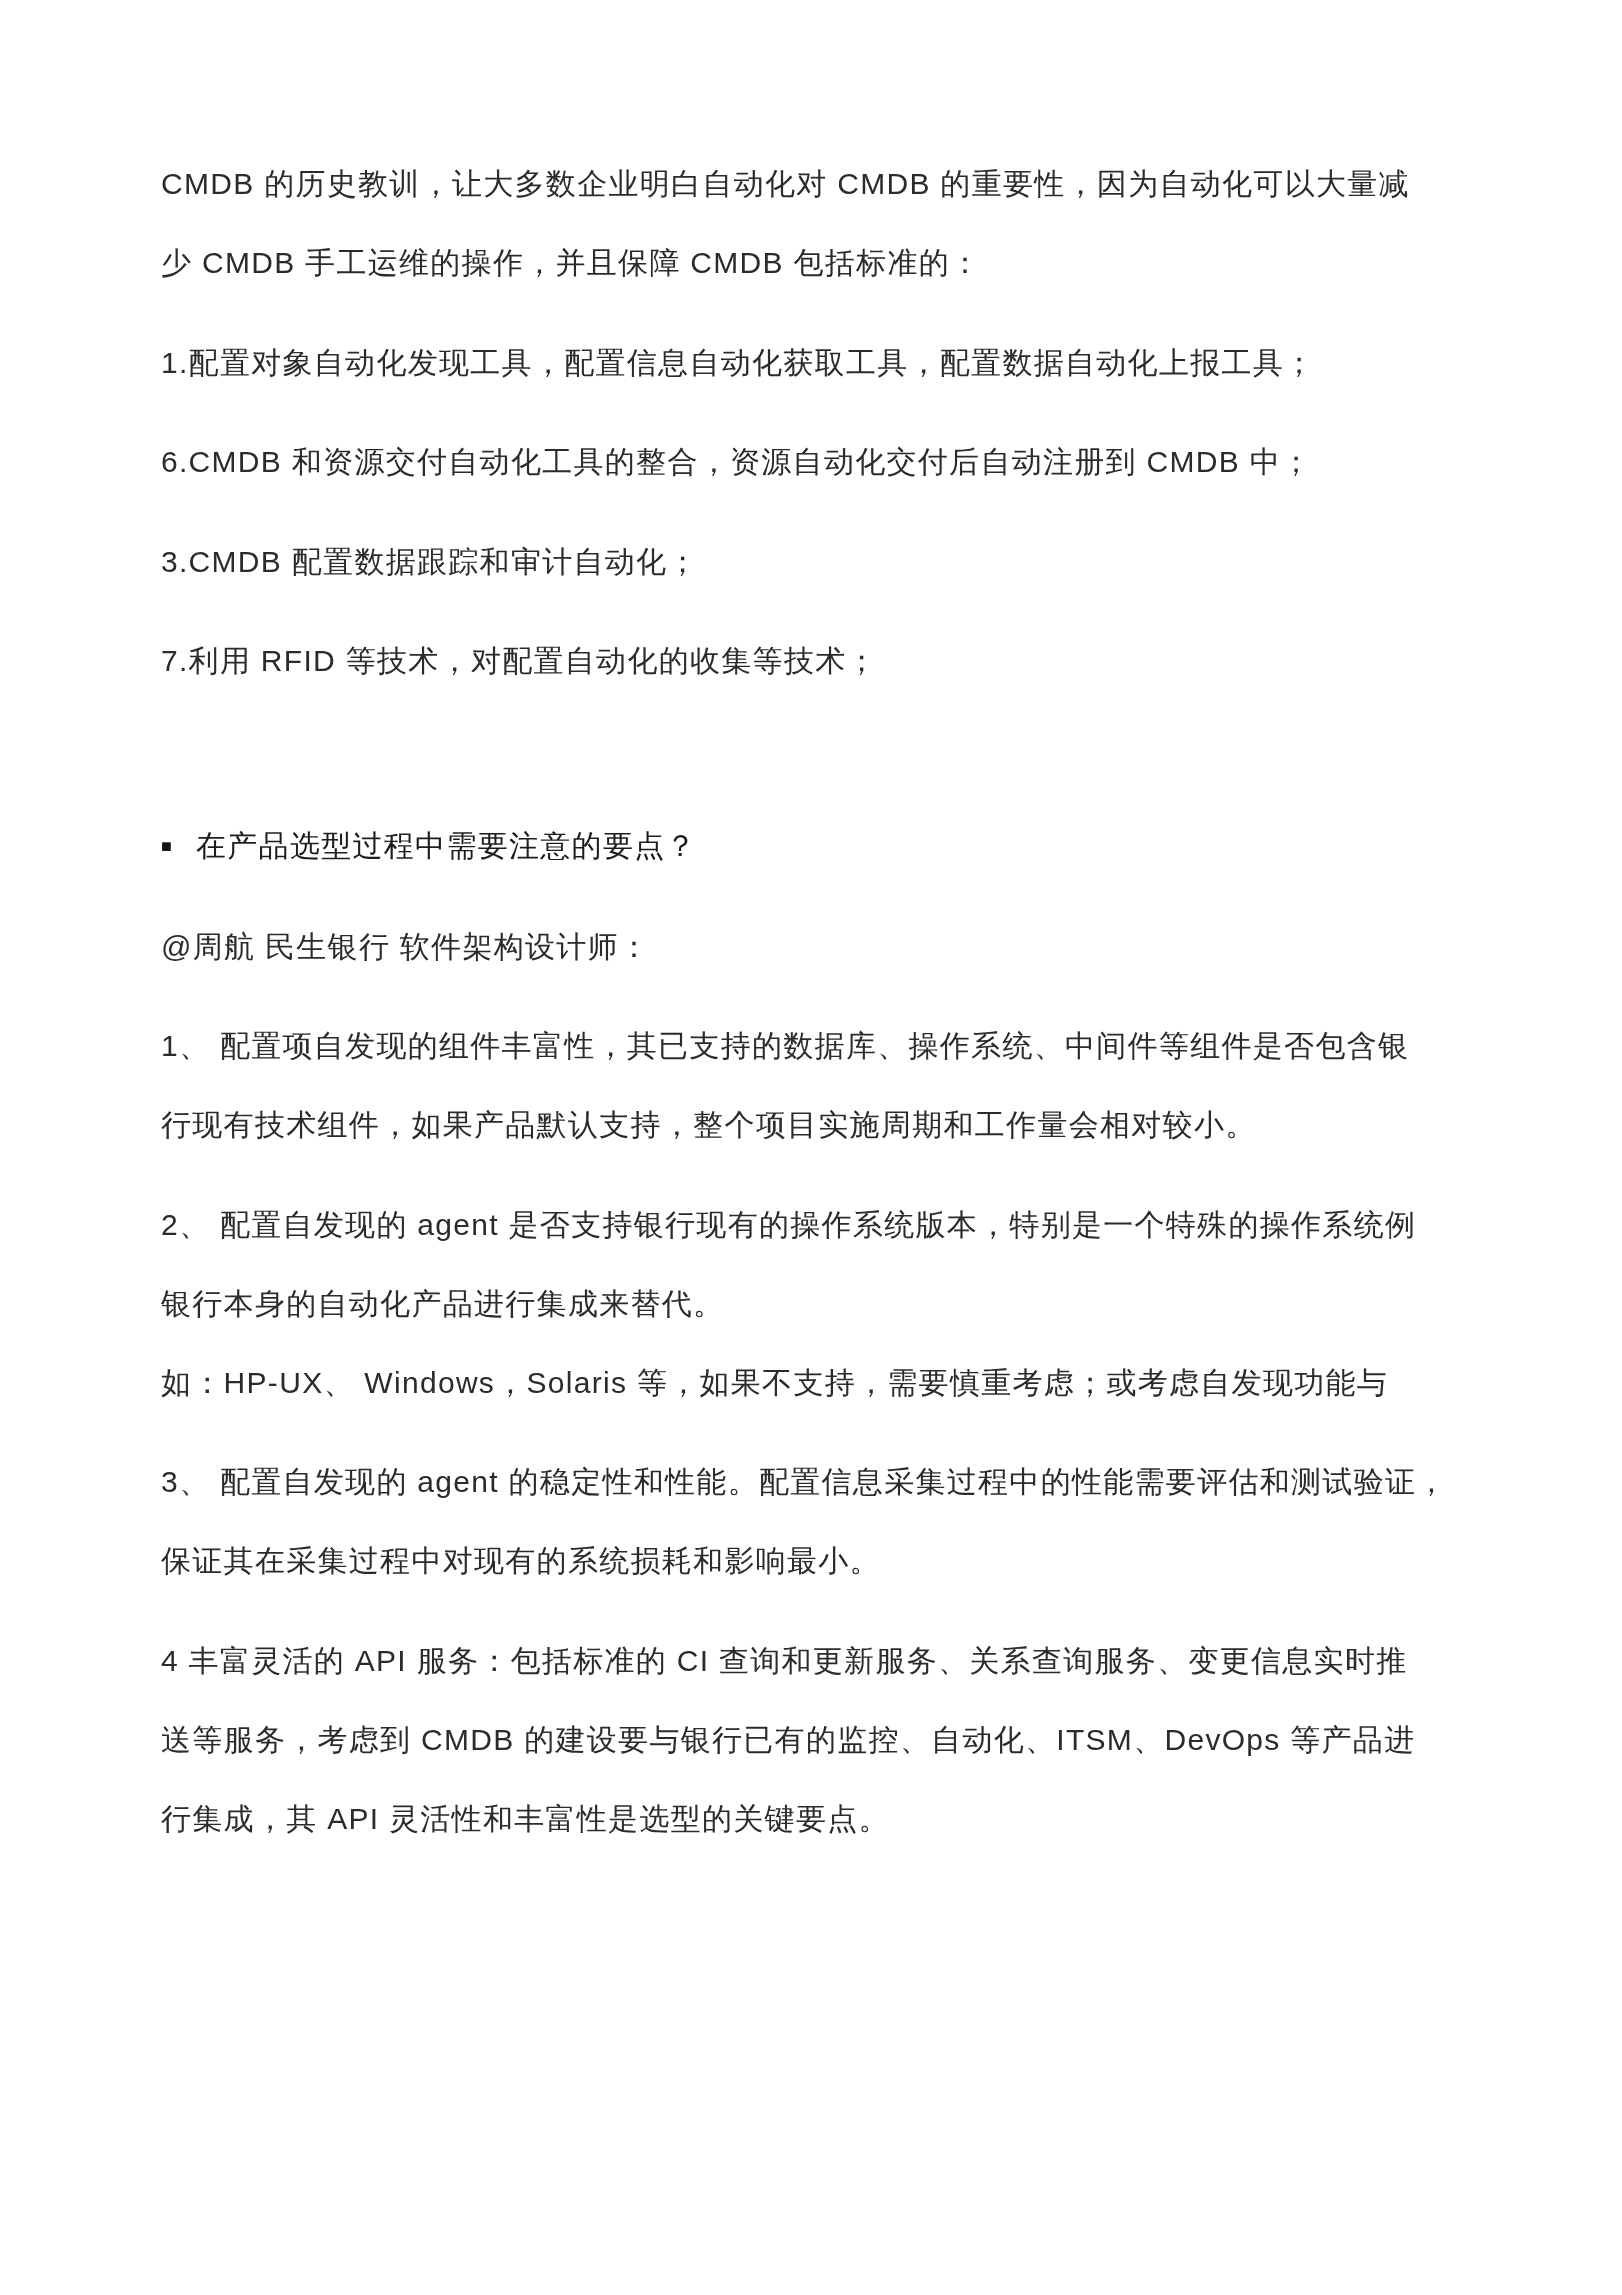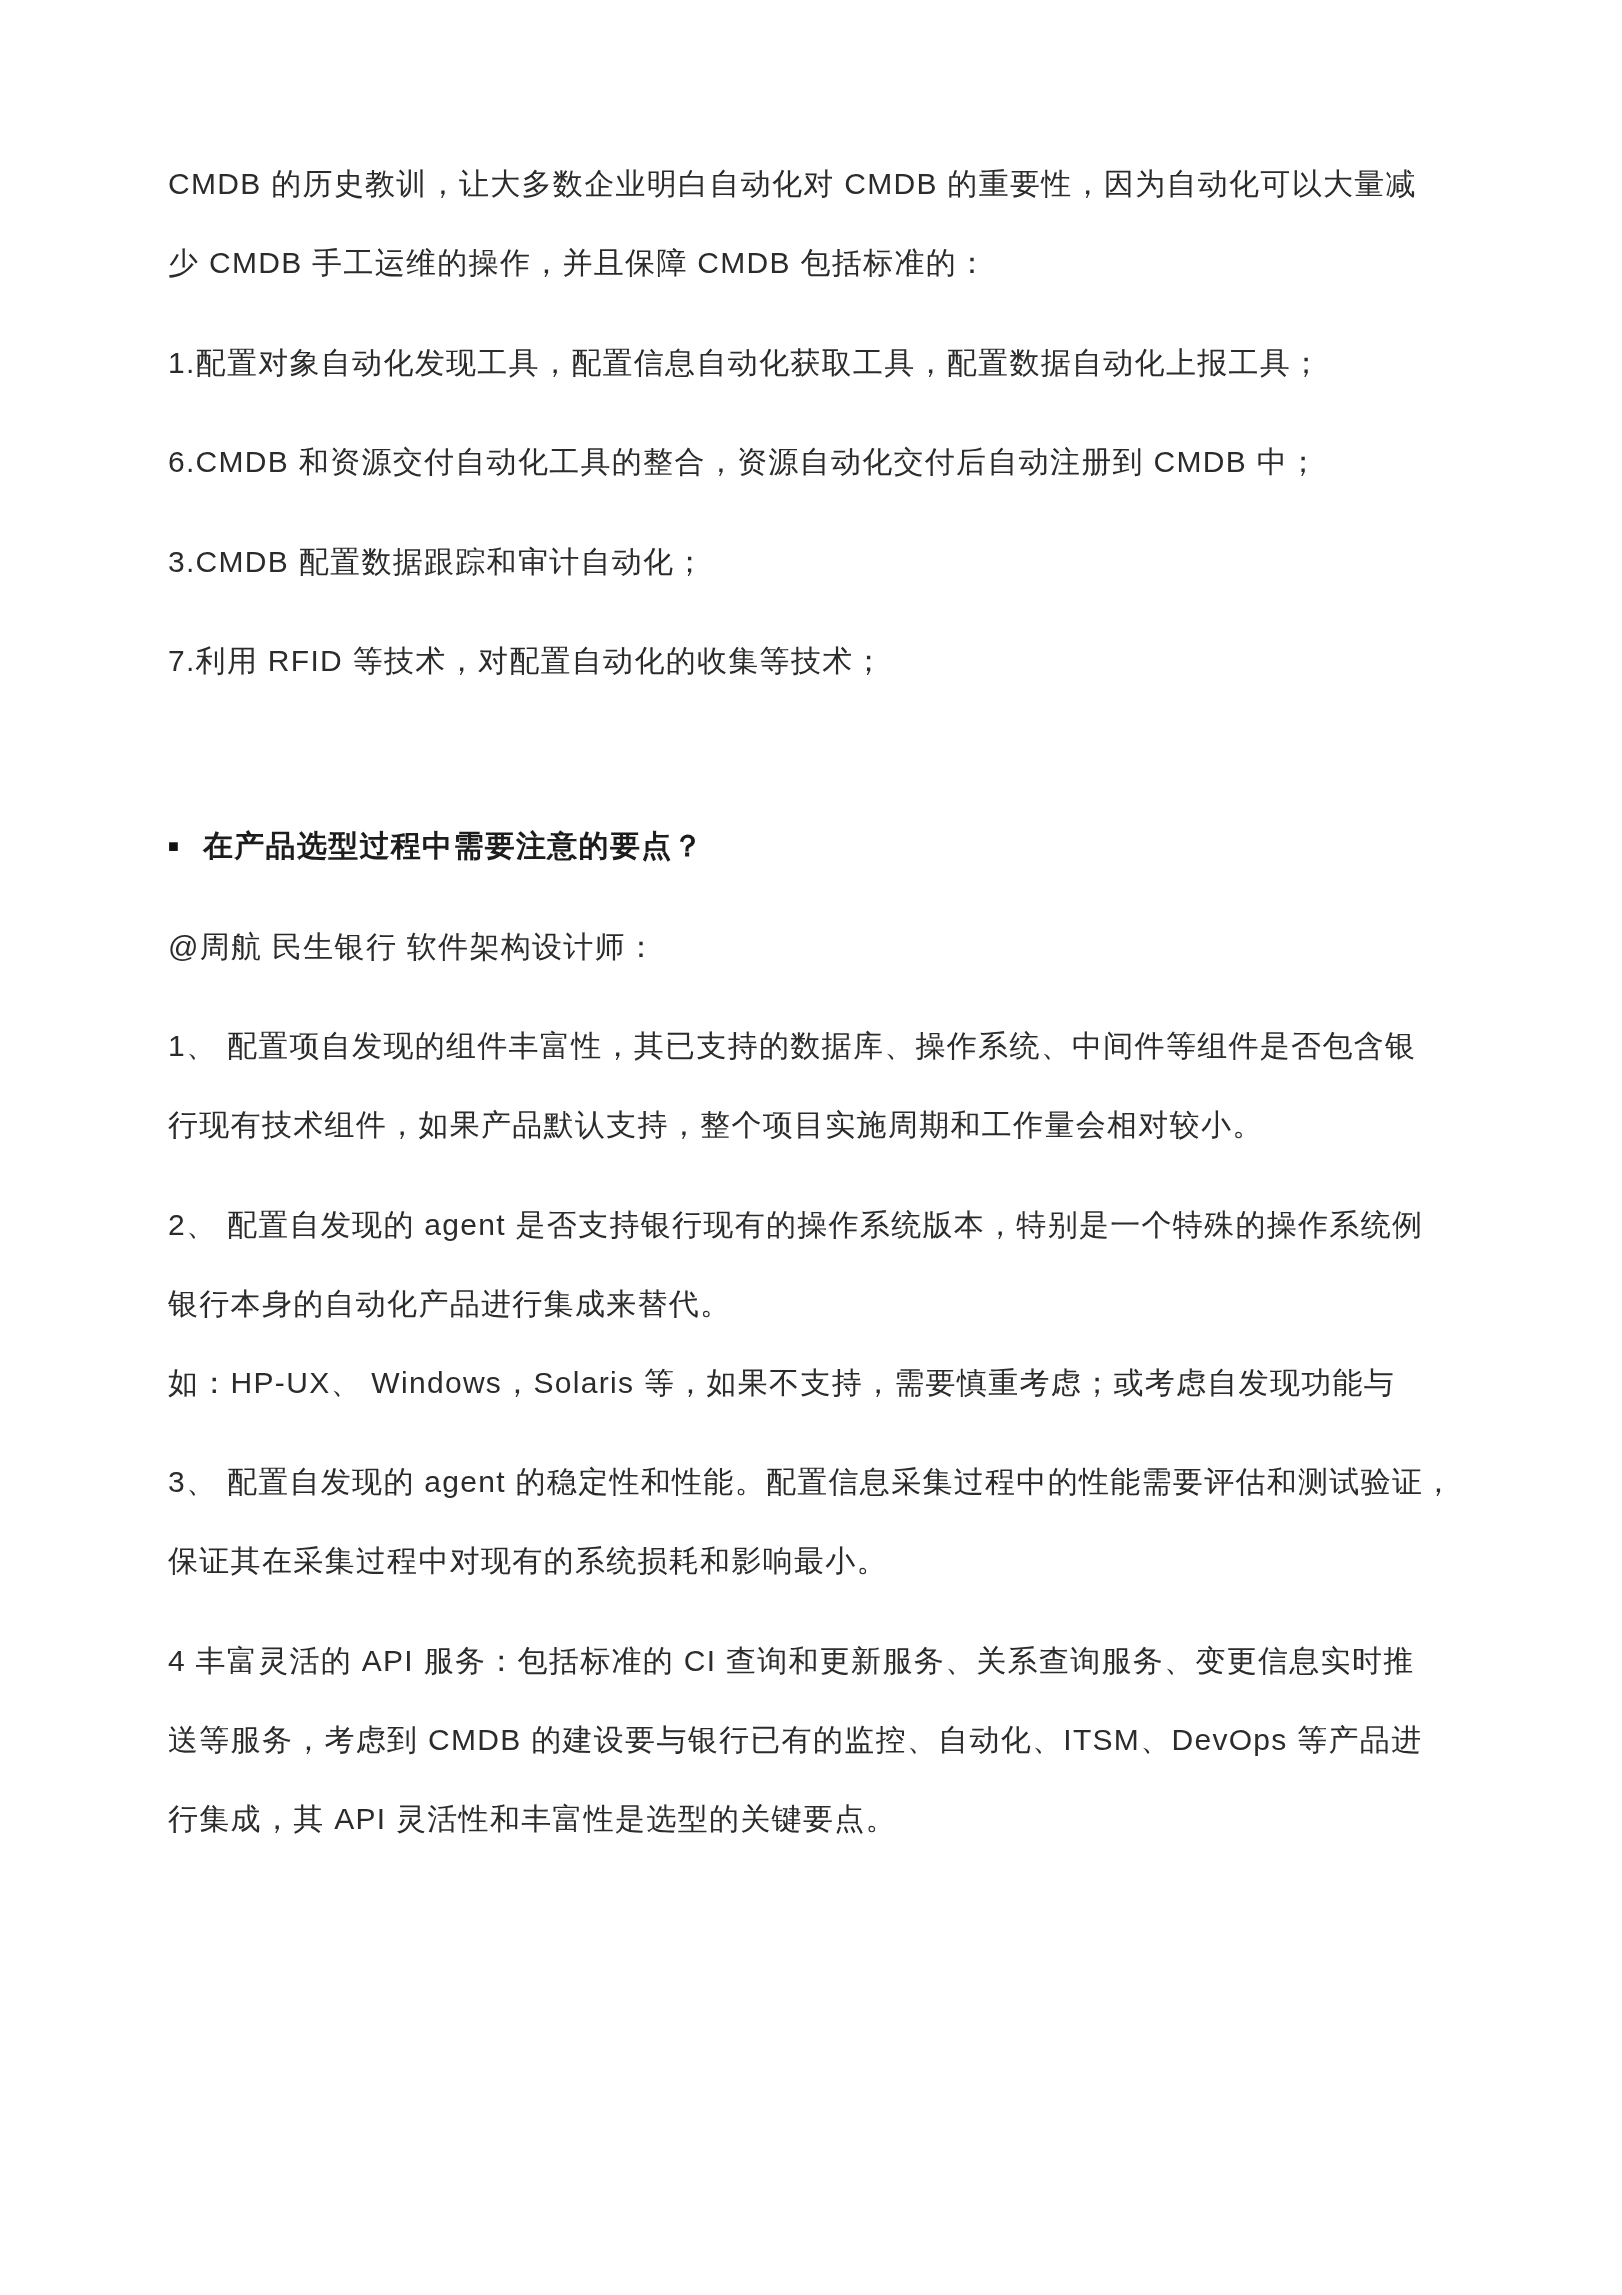"CMDB 的历史教训，让大多数企业明白自动化对 CMDB" .doc-body { left: 168px -> 161px }
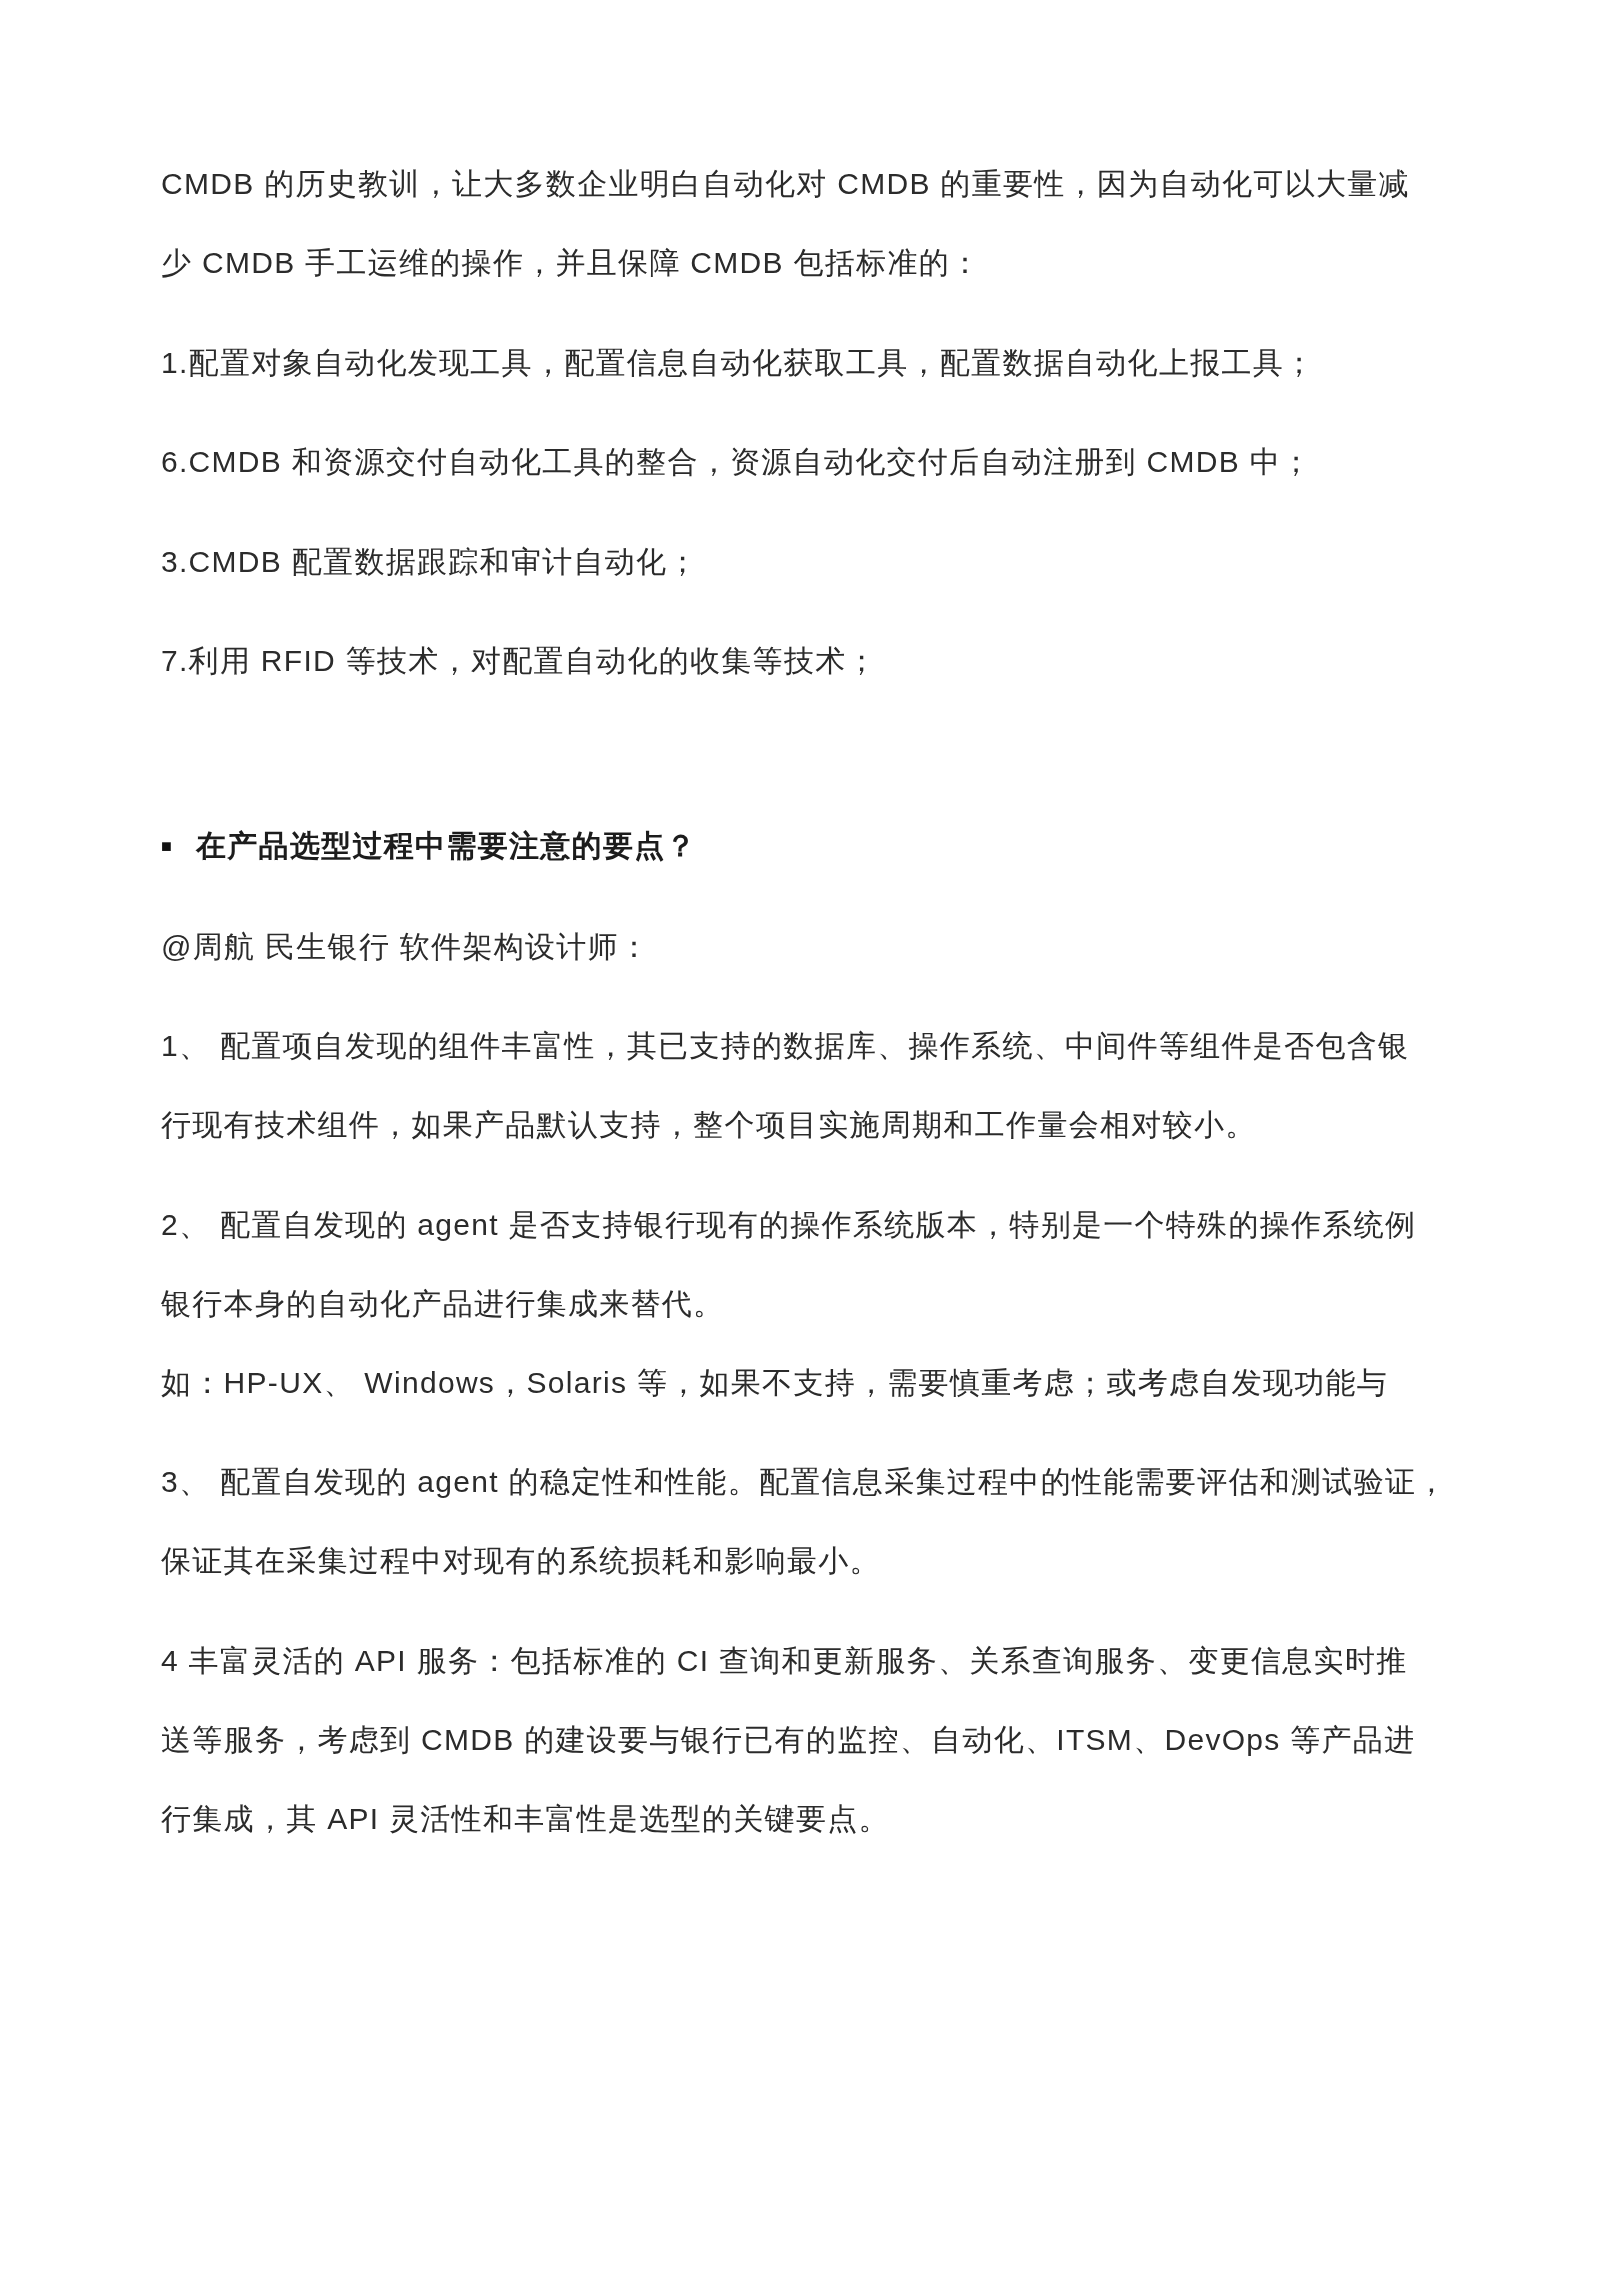"■ 在产品选型过程中需要注意的要点？" .heading { font-weight: 700 -> 400 }
